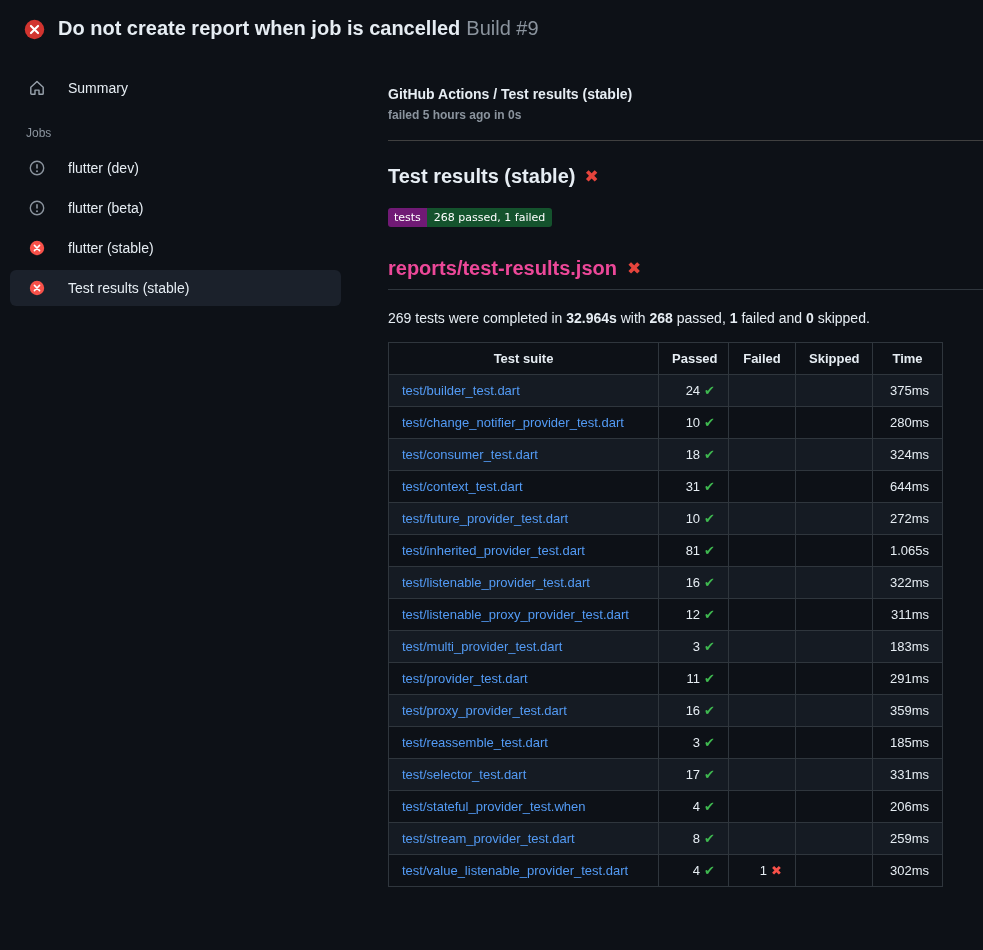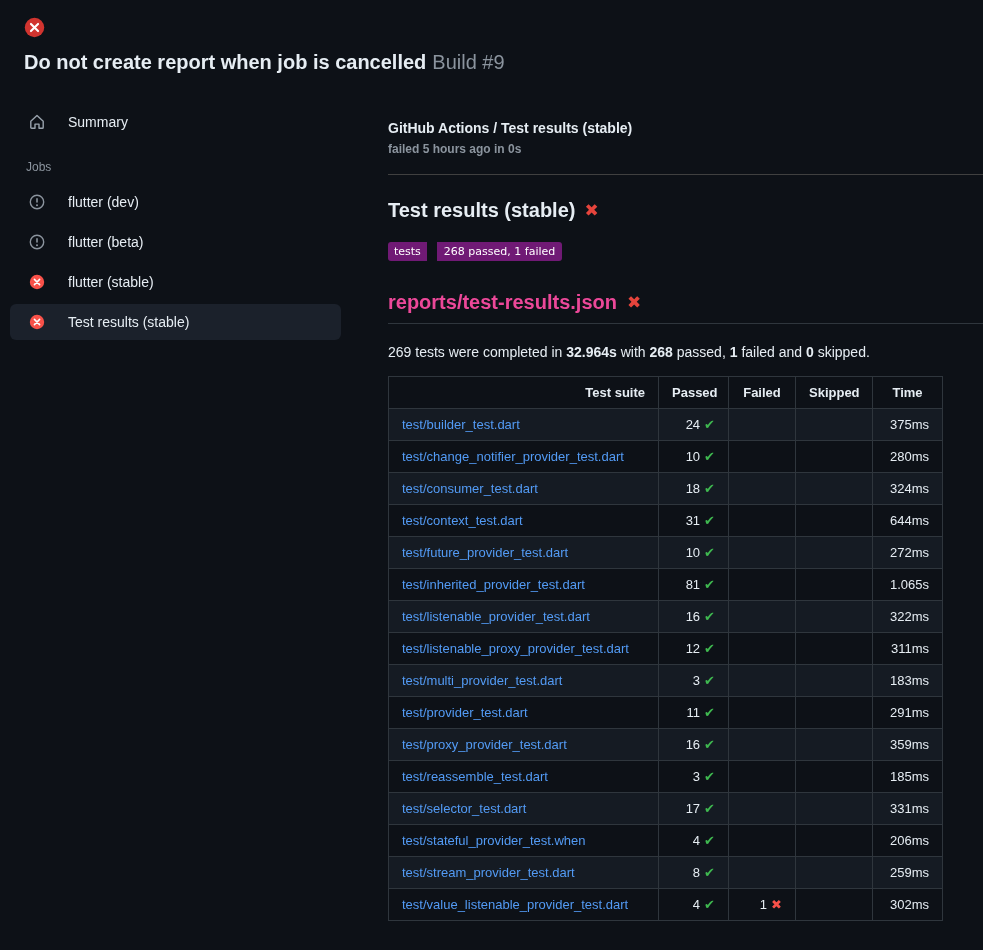"Do not create report when" .app-header { align-items: flex-start -> flex-end; flex-direction: column -> none }
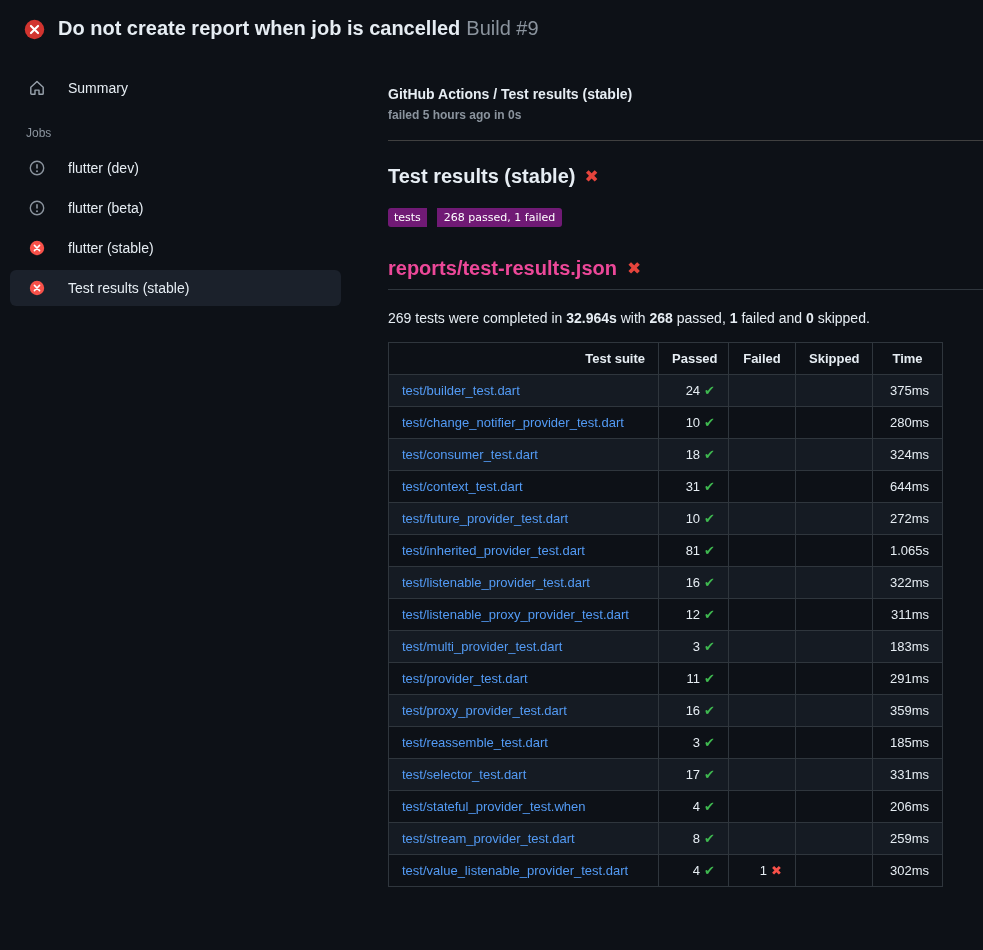"268 passed, 1 failed" .badge .b-value { background: #701a75 -> #14532d; margin-left: 10px -> none }
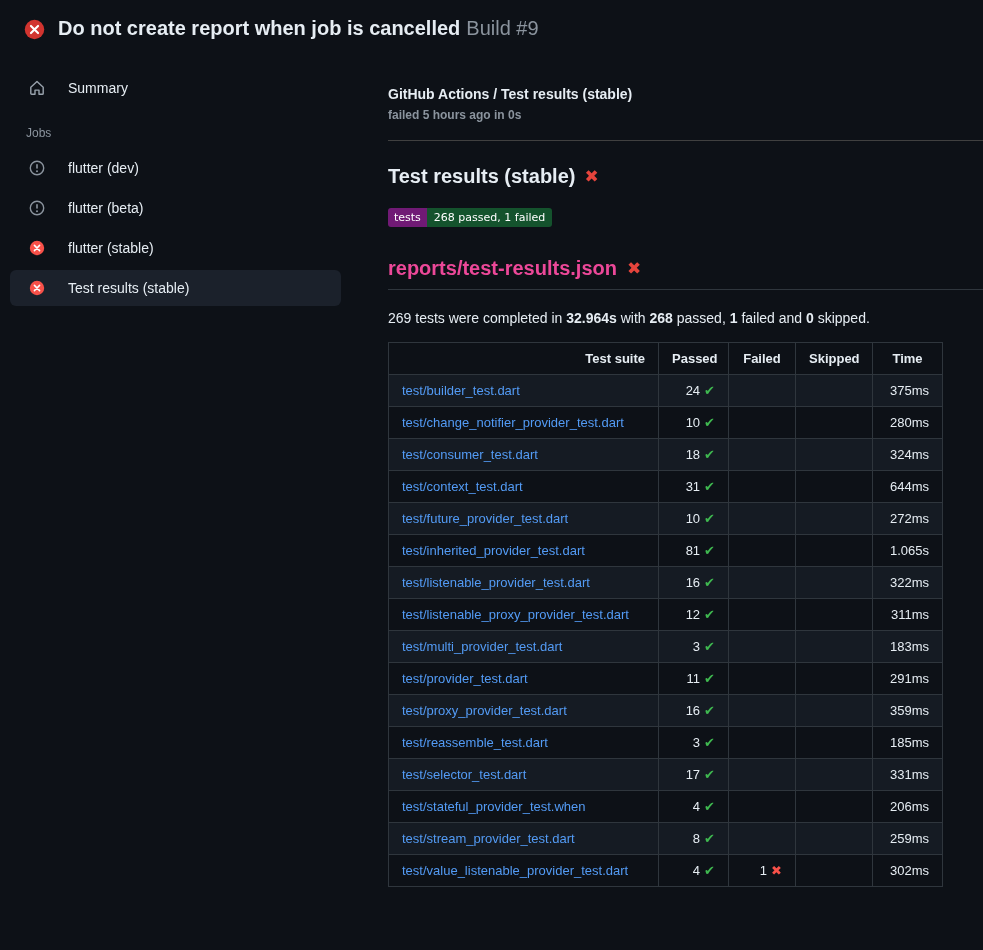"Test suite" th.col-suite { text-align: right -> center }
